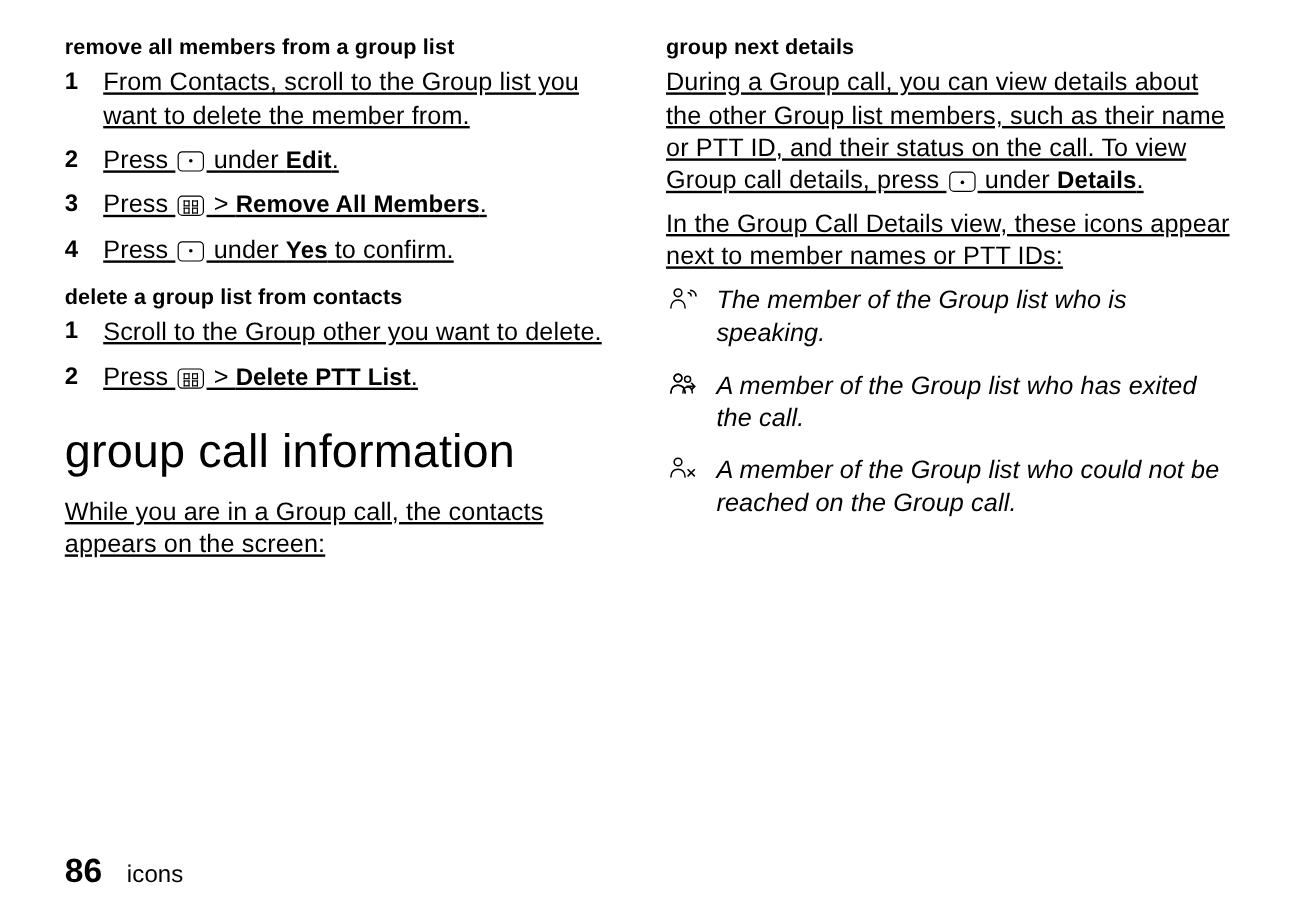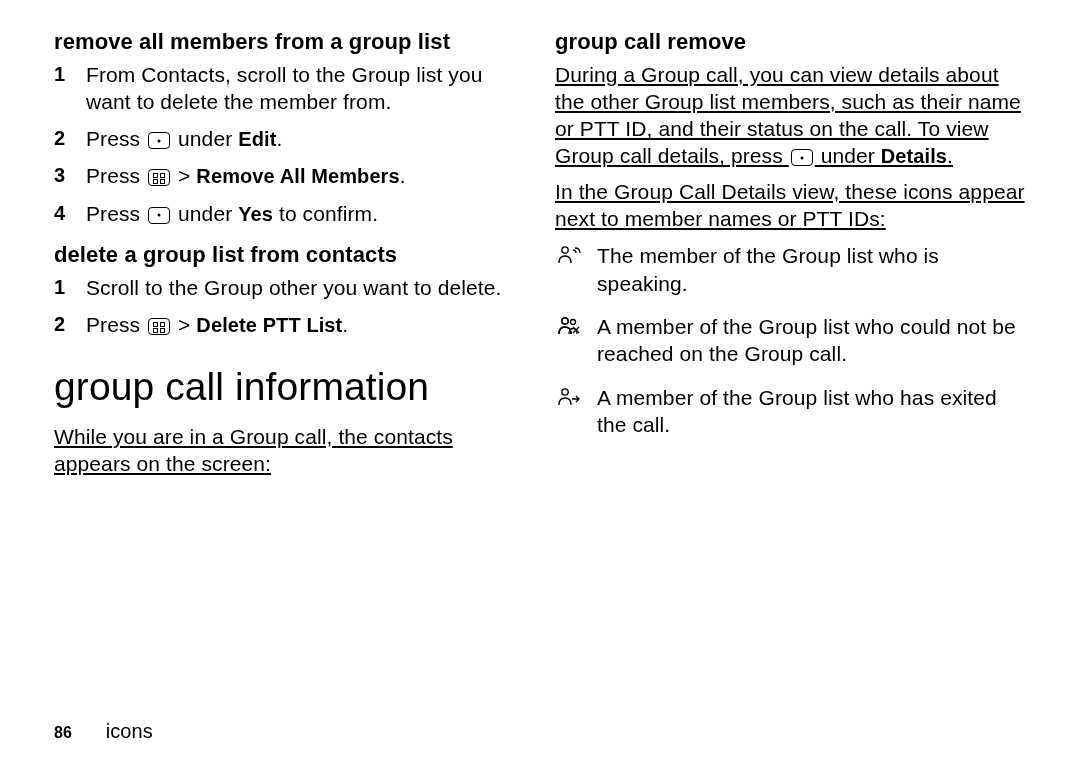"remove all members from a" h3.sub { font-size: 22px -> 18px }
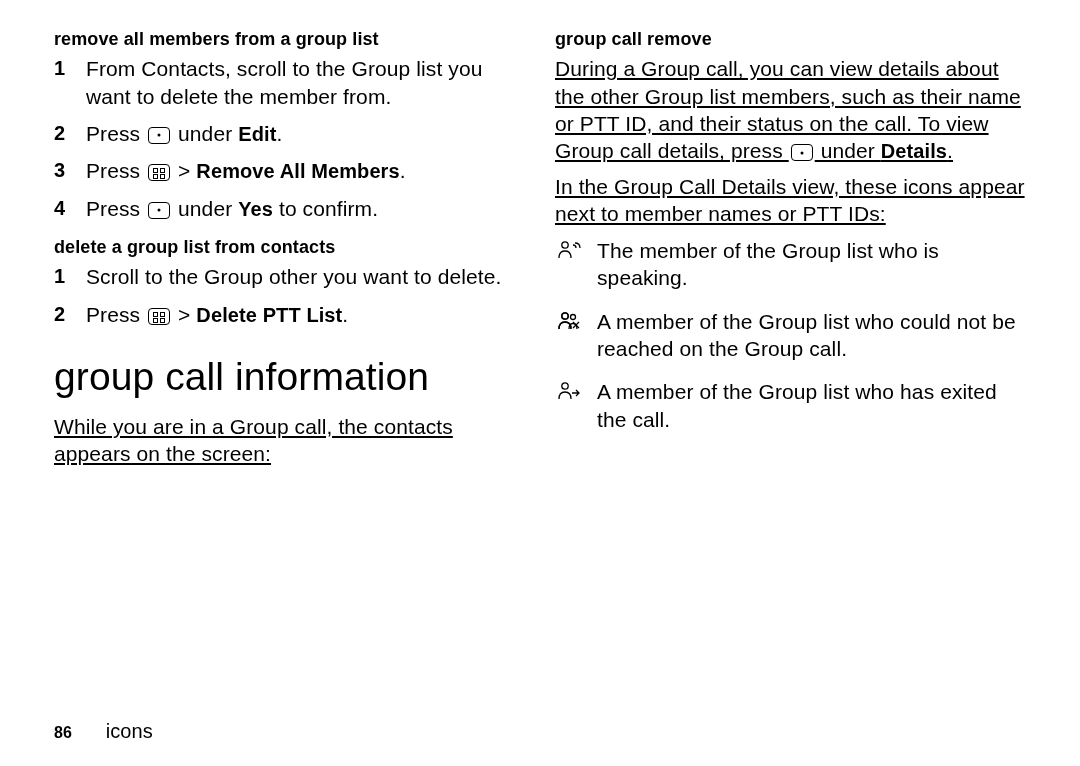"group call remove" h3.sub { text: call remove -> next details }
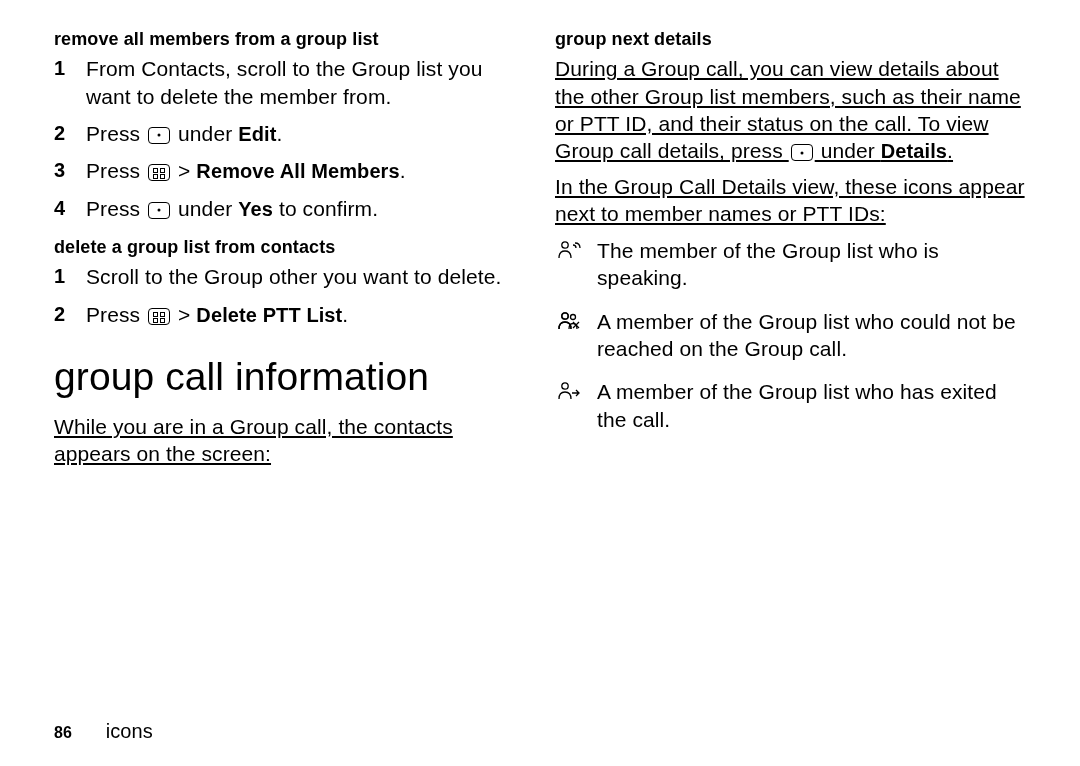"From Contacts, scroll to the" ol.steps > li { text-decoration: none -> underline }
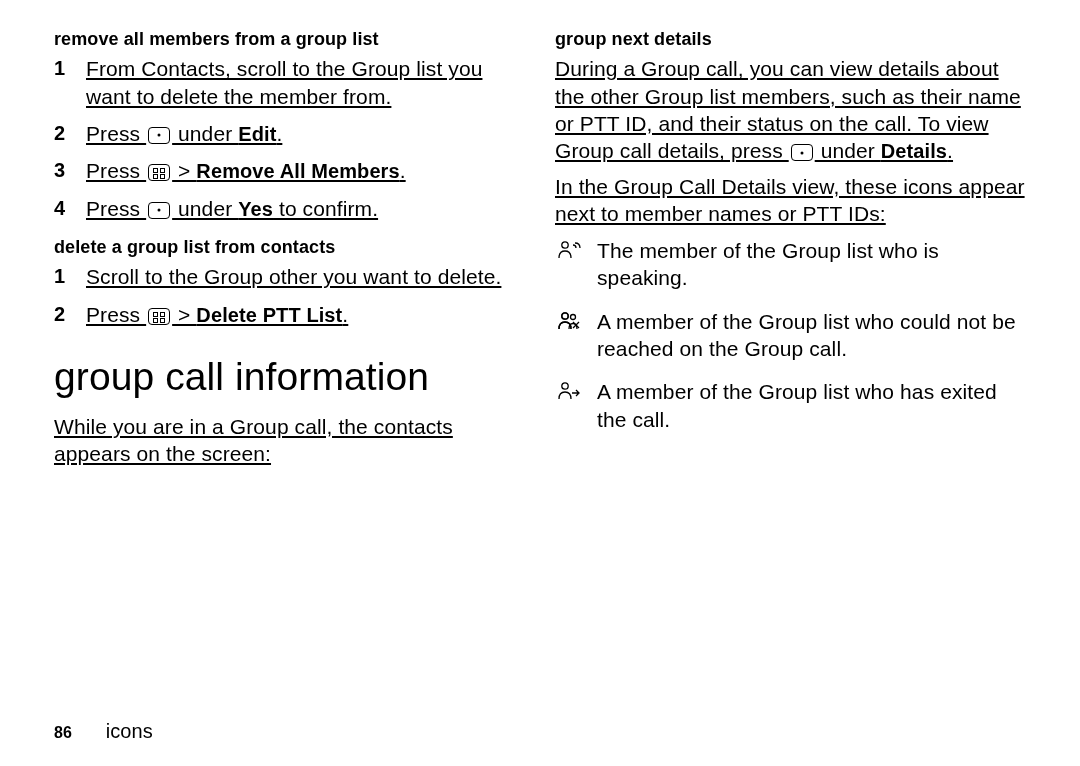"The member of the Group" ul.icons { font-style: none -> italic }
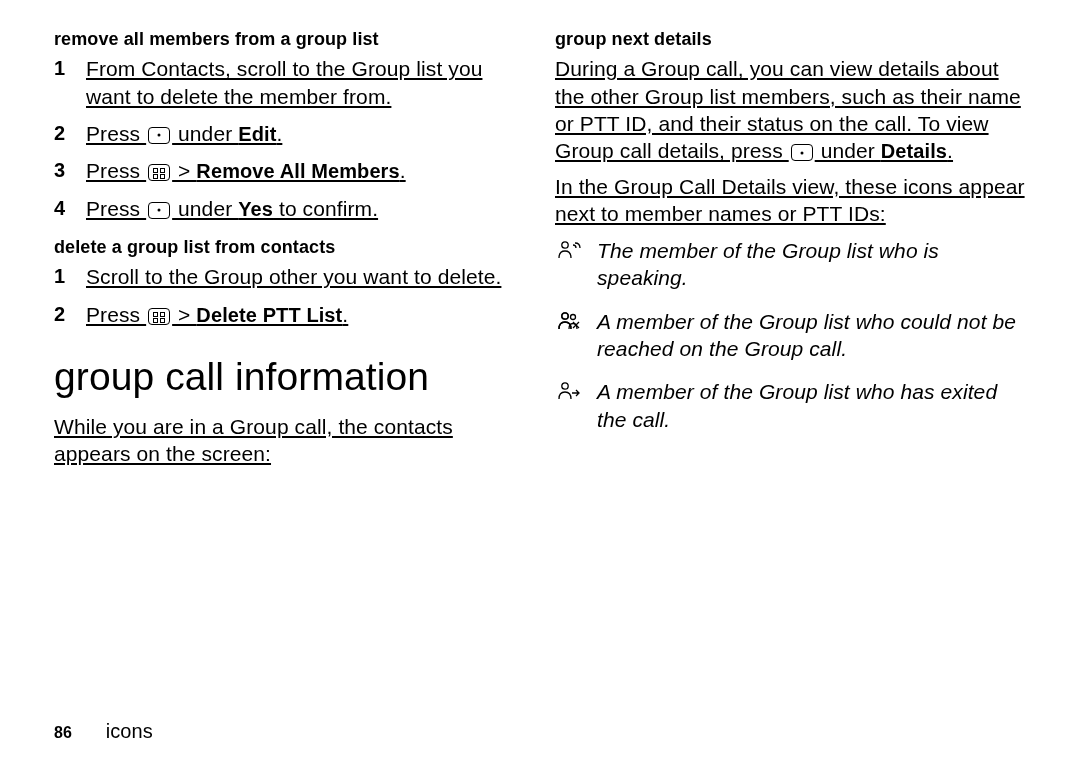"A member of the Group" li { order: before "A member of the Group list who has" -> after "A member of the Group list who has" }
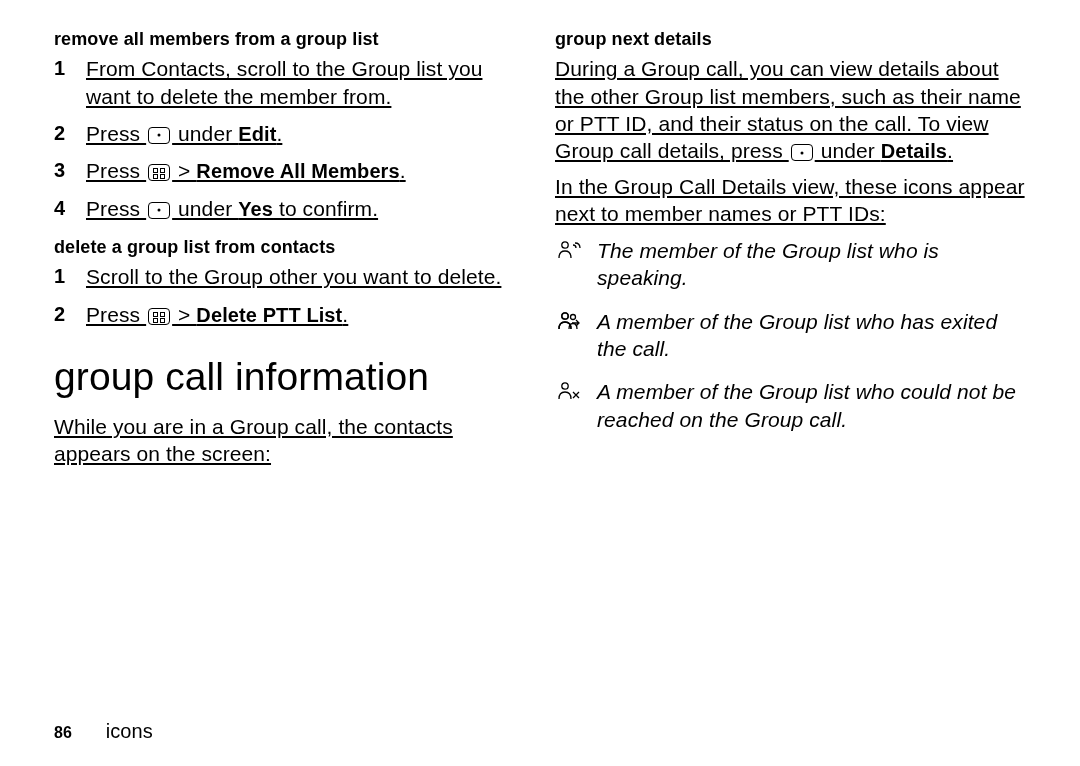"86" .footer .pn { font-size: 16px -> 28px }
